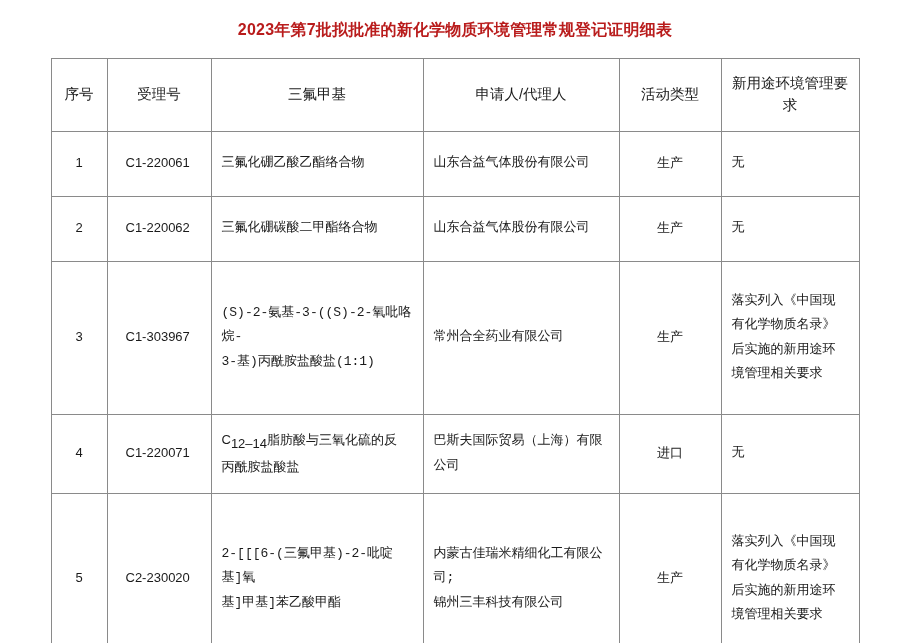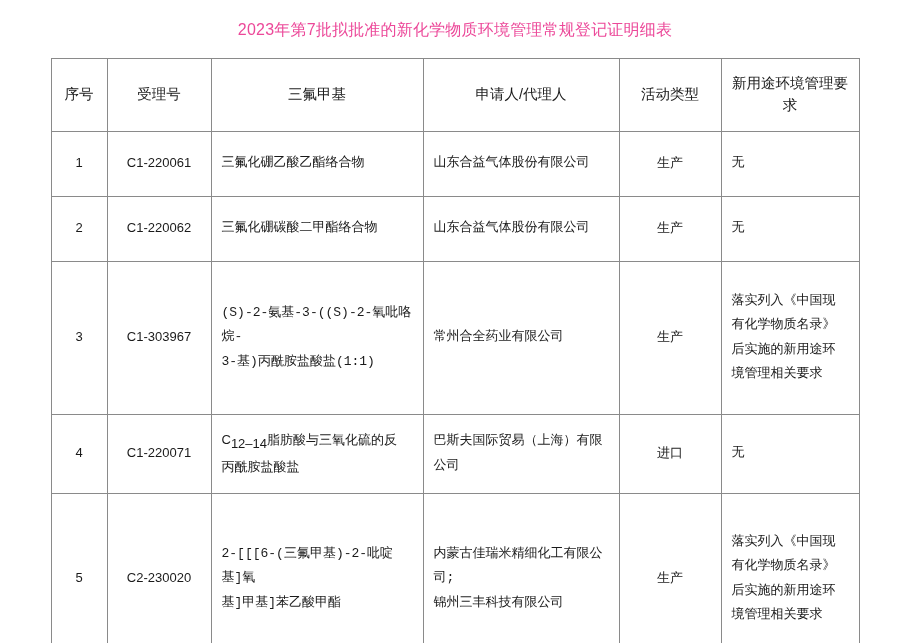"2023年第7批拟批准的新化学物质环境管理常规登记证明细表" .doc-title { color: #ec4899 -> #b91c1c; font-weight: normal -> bold }
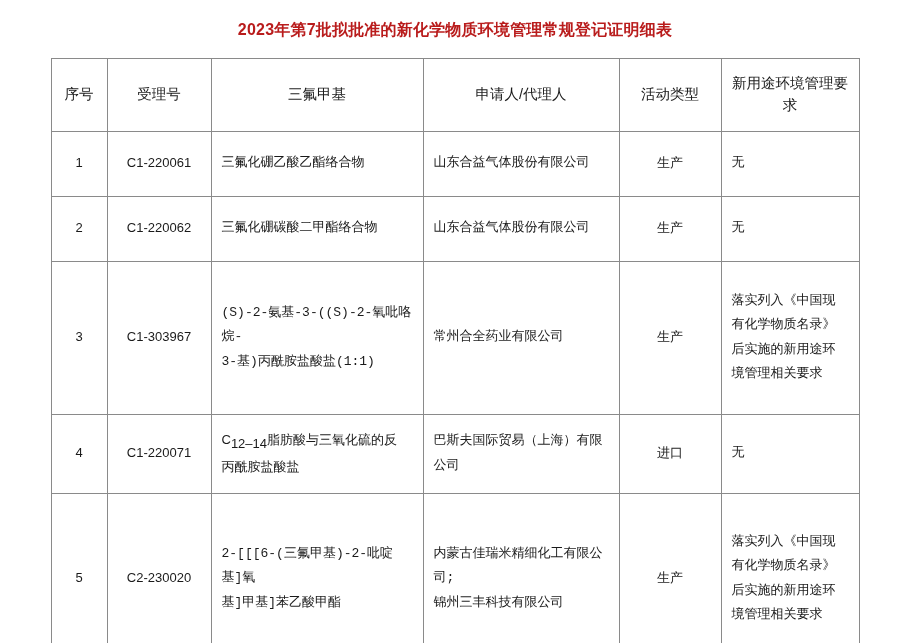"C1-220061" td.c-acc { padding: 8px 0 -> 8px 18px; text-align: center -> left }
